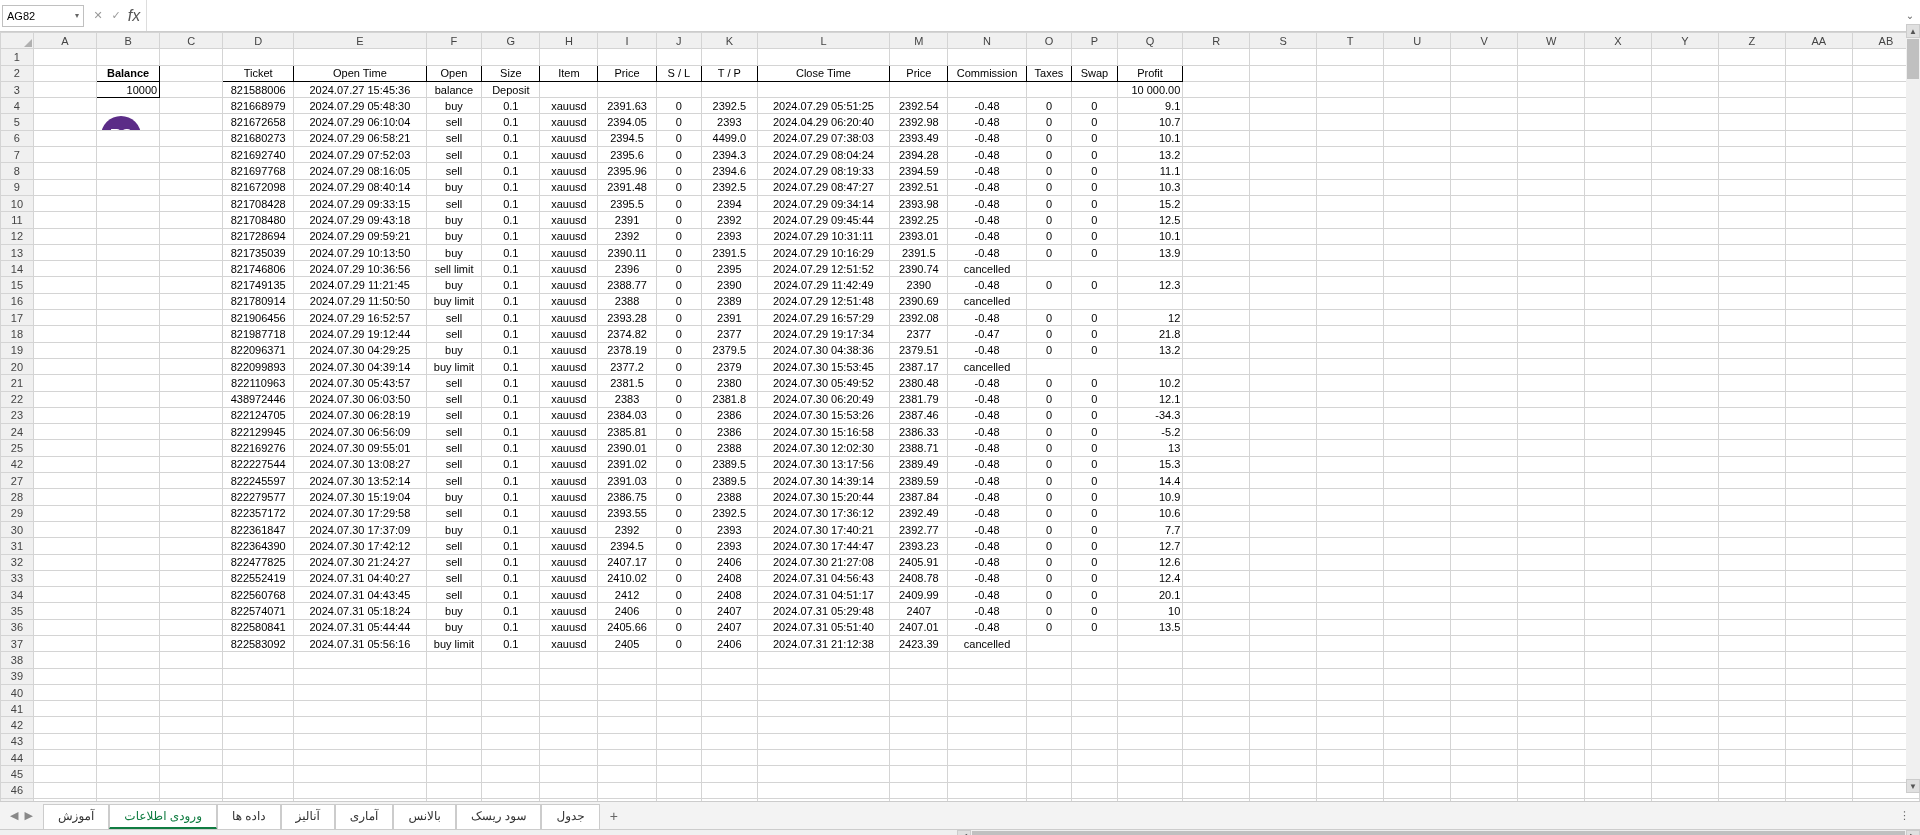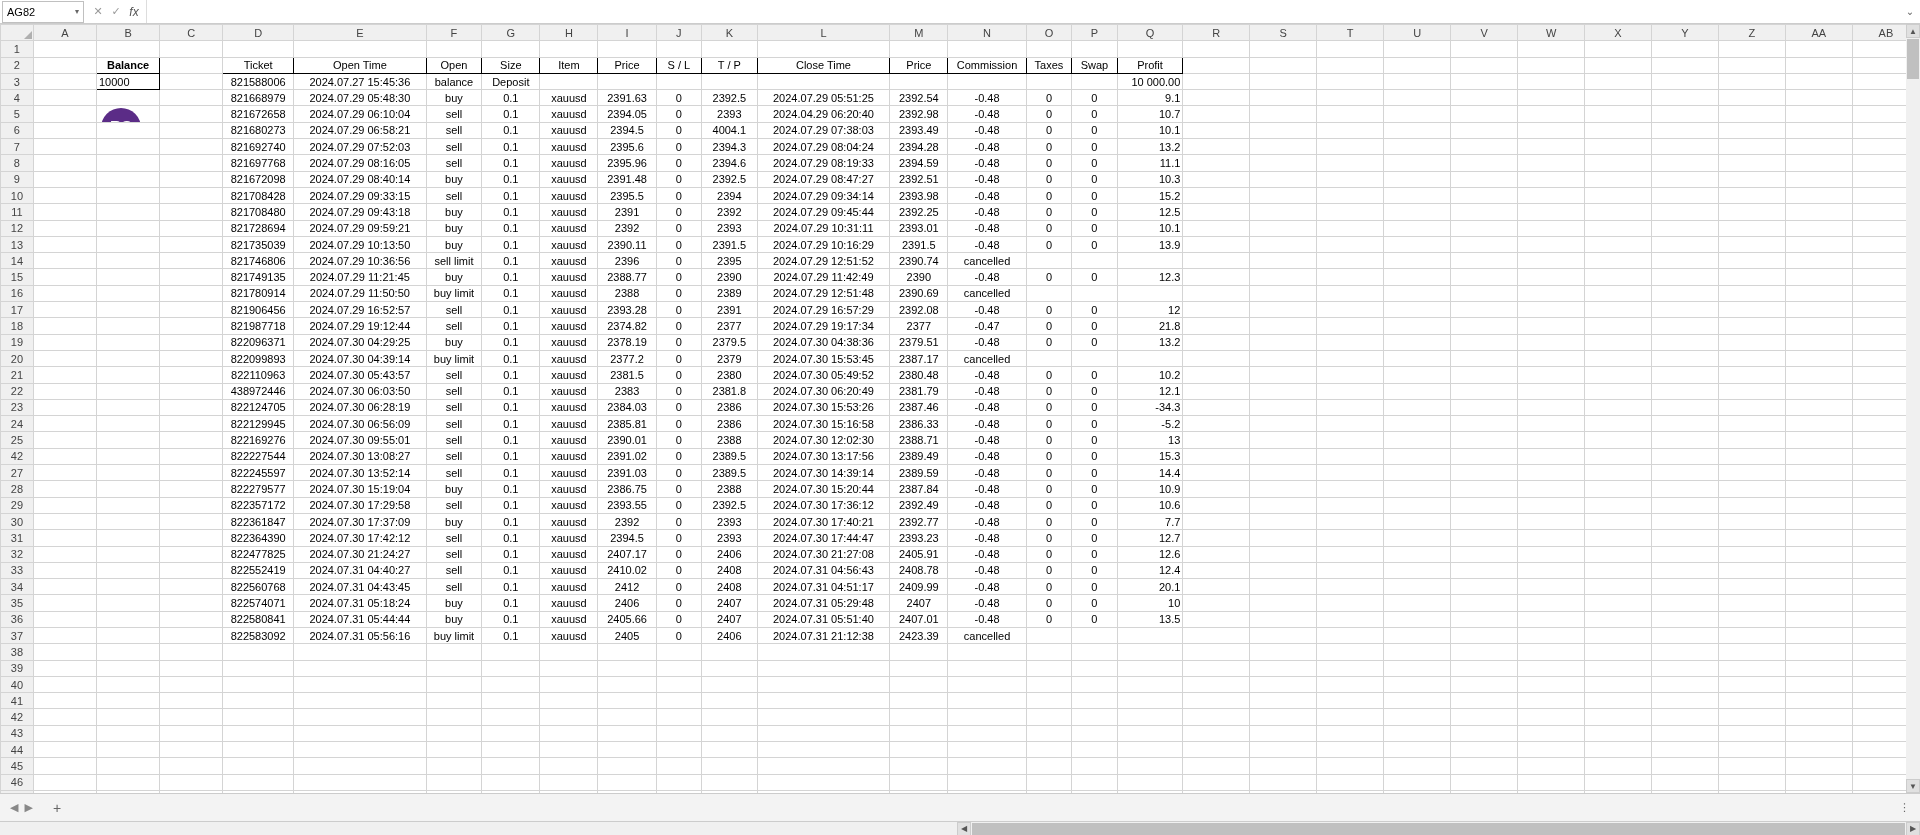"AG82" .formula-bar { height: 24px -> 32px }
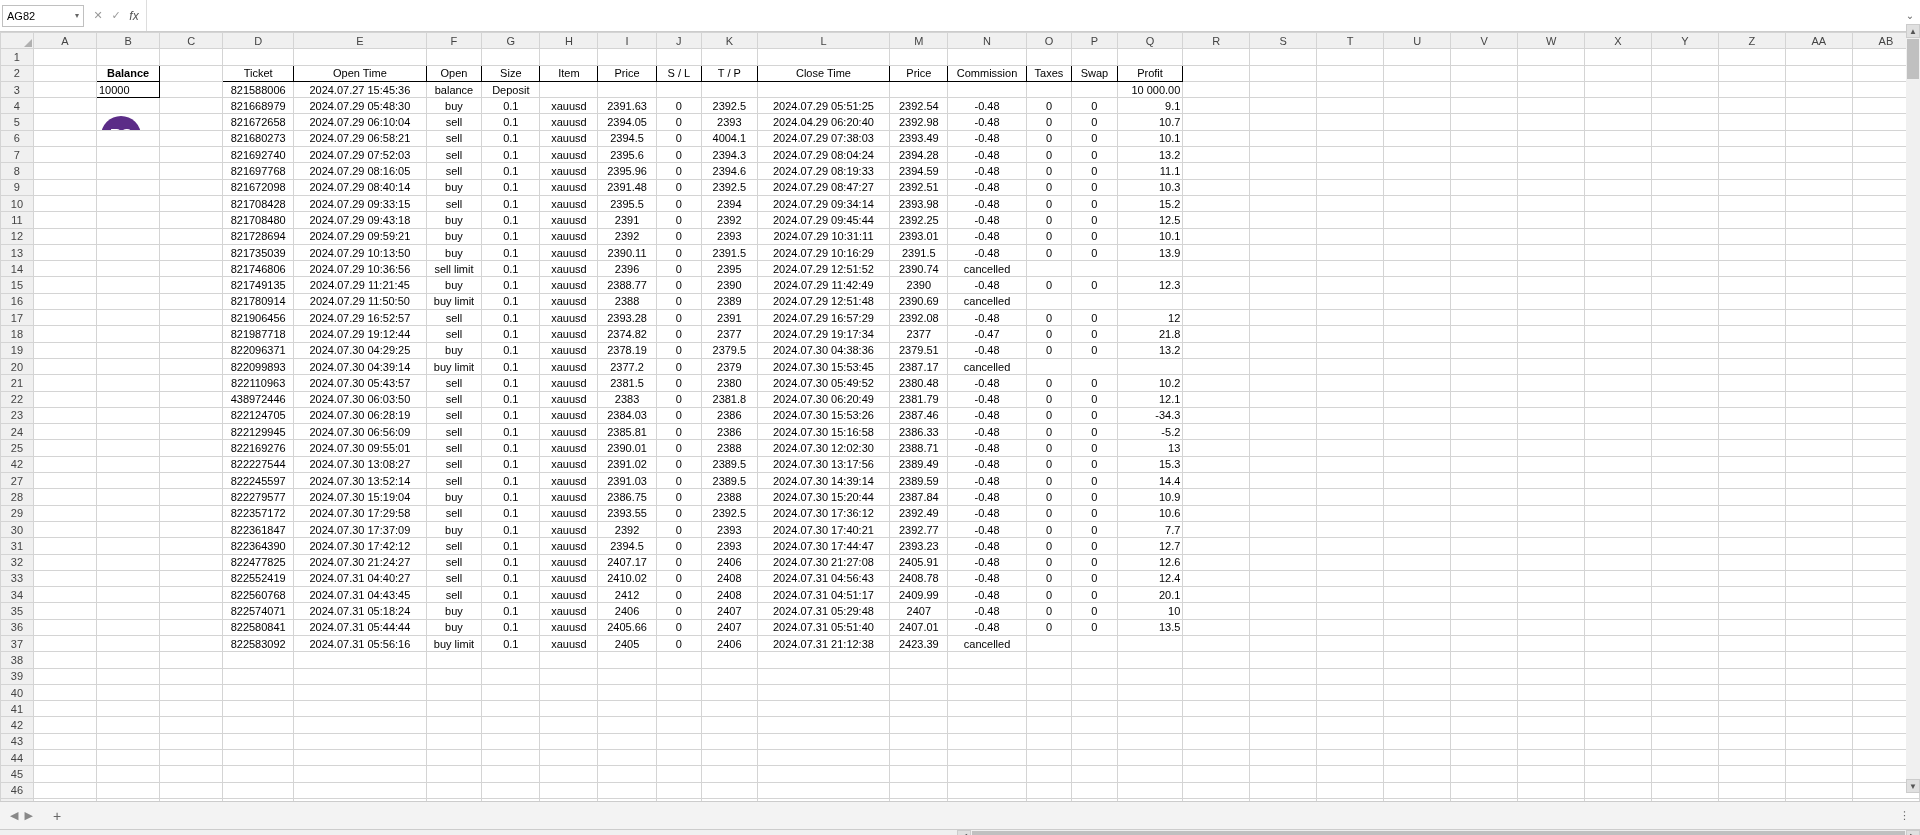"fx" .fx-icon { font-size: 12px -> 16px }
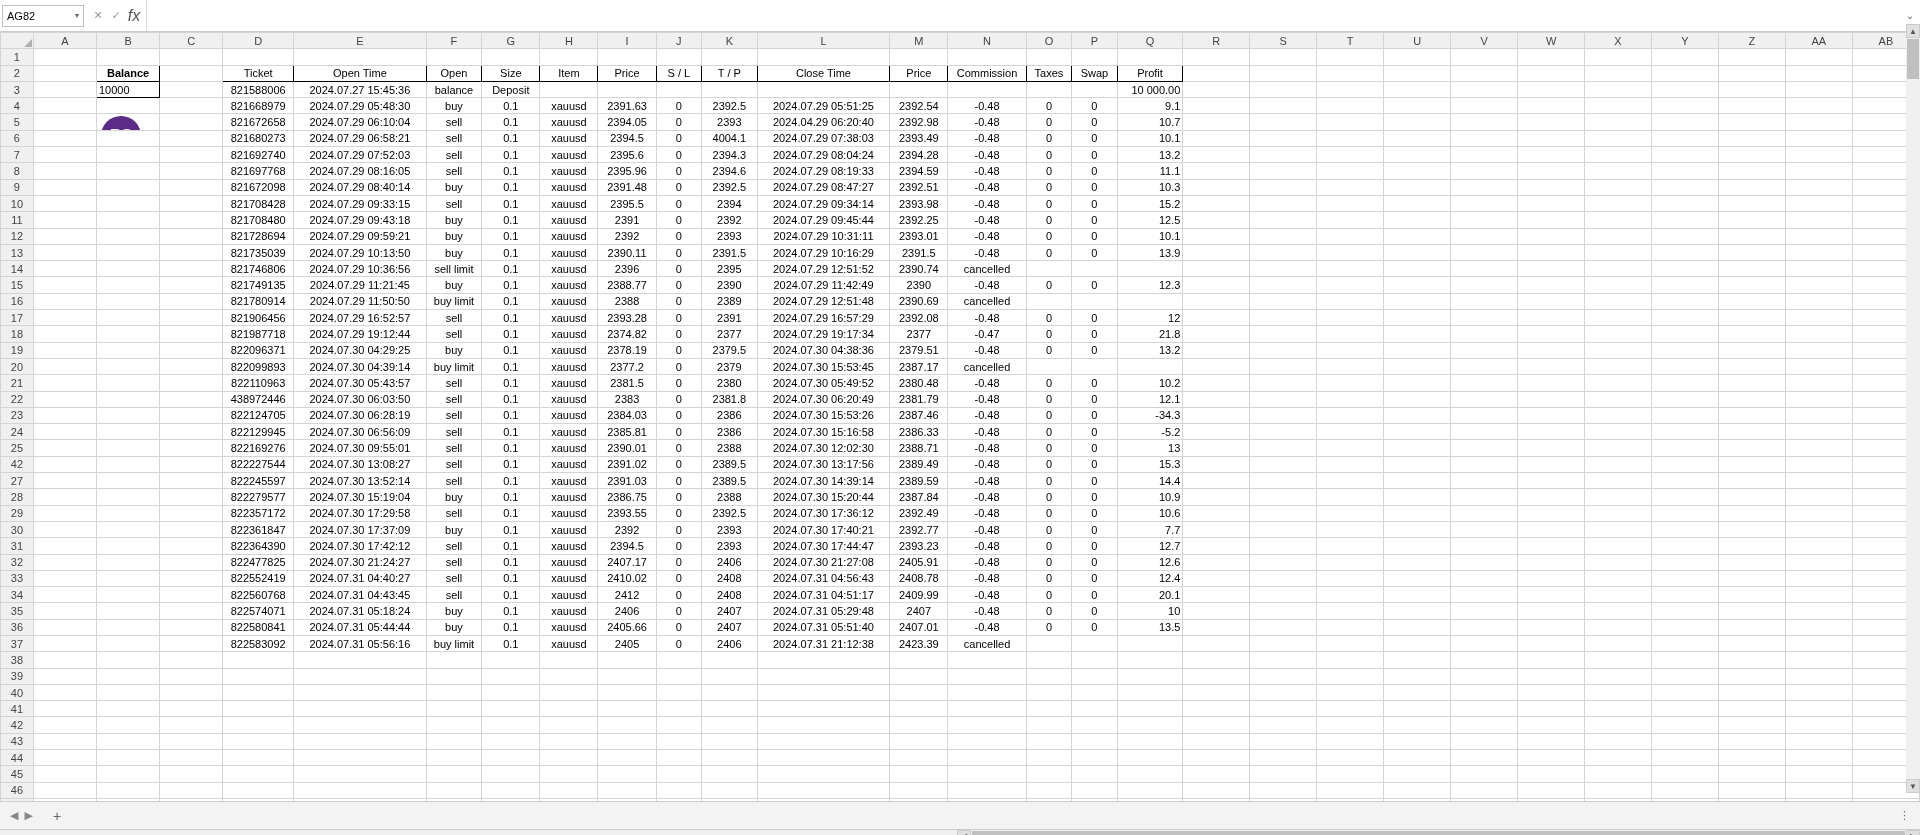"10000" .b-val { text-align: left -> right }
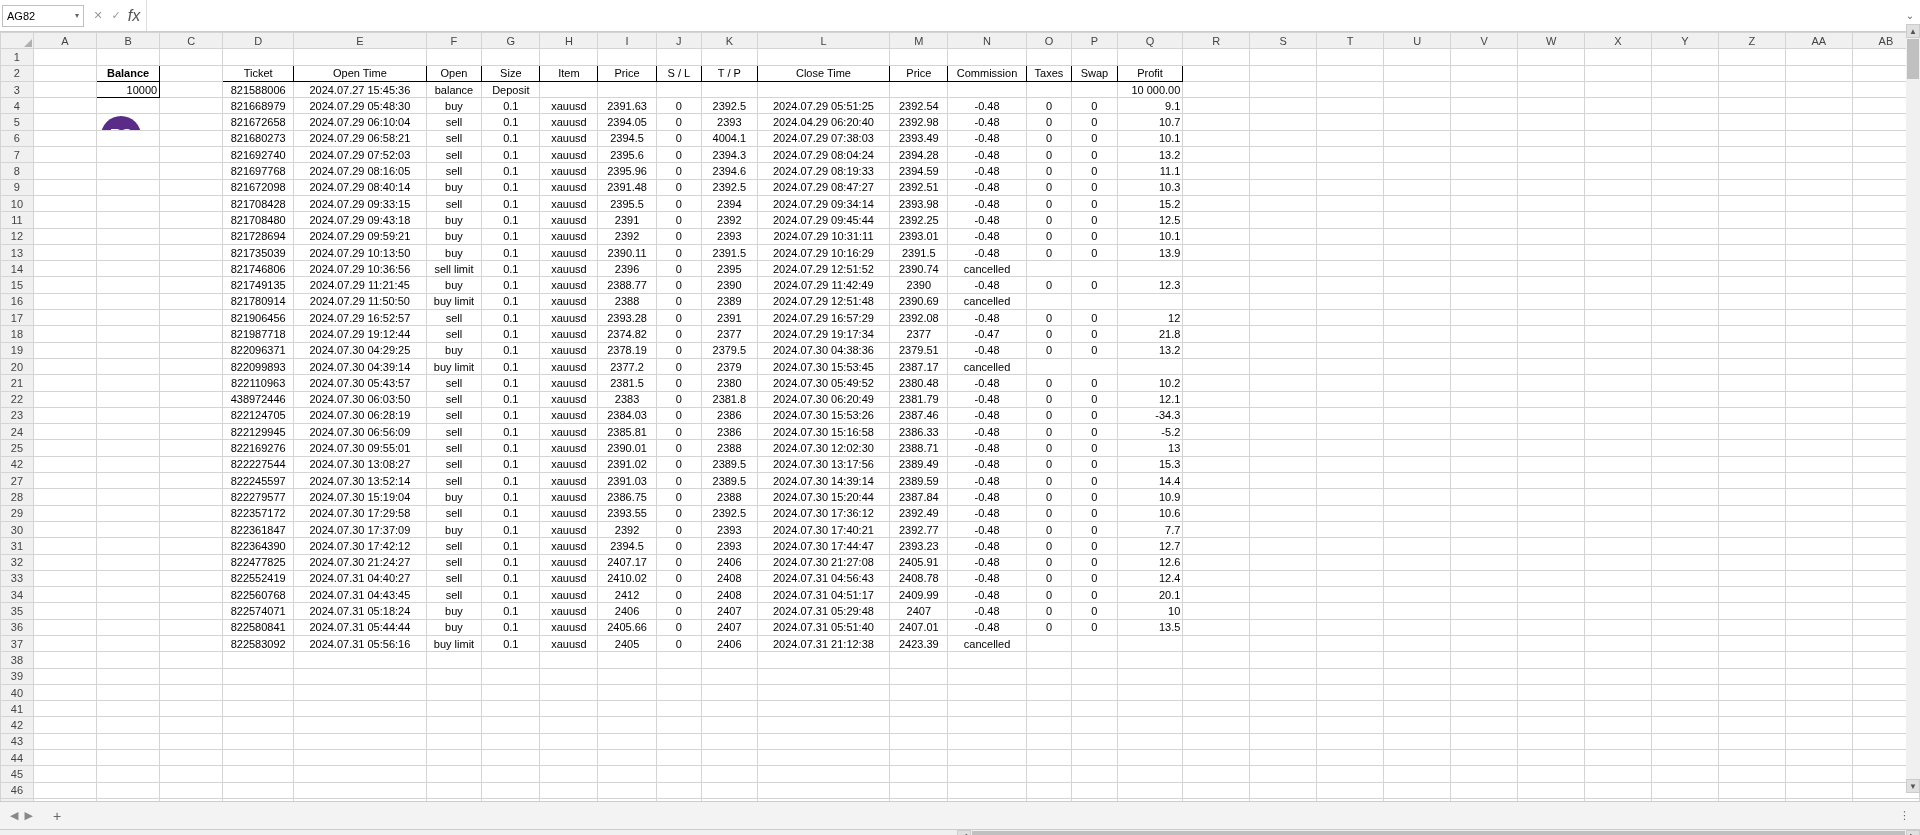"4004.1" td.c-center { text: 4004.1 -> 4499.0 }
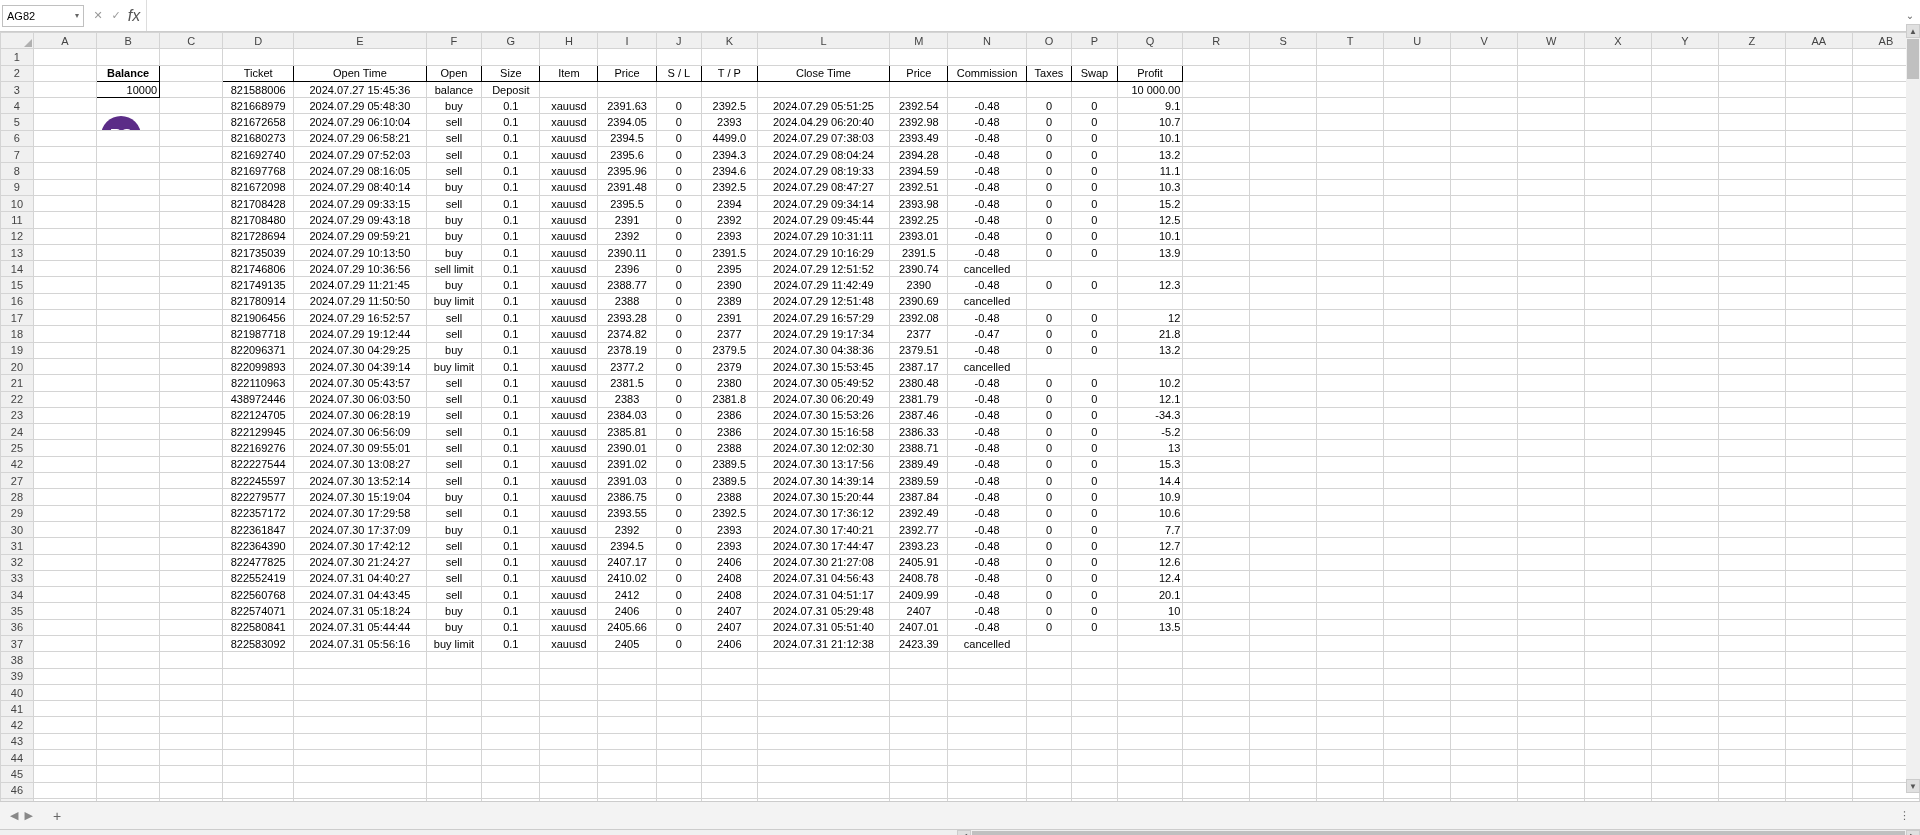"آموزش" div { html: none -> <div> <div>آموزش</div> <div>ورودی اطلاعات</div> <div>داده ها</div> <div>آنالیز</div> <div>آماری</div> <div>بالانس</div> <div>سود ریسک</div> <div>جدول</div> </div> }
